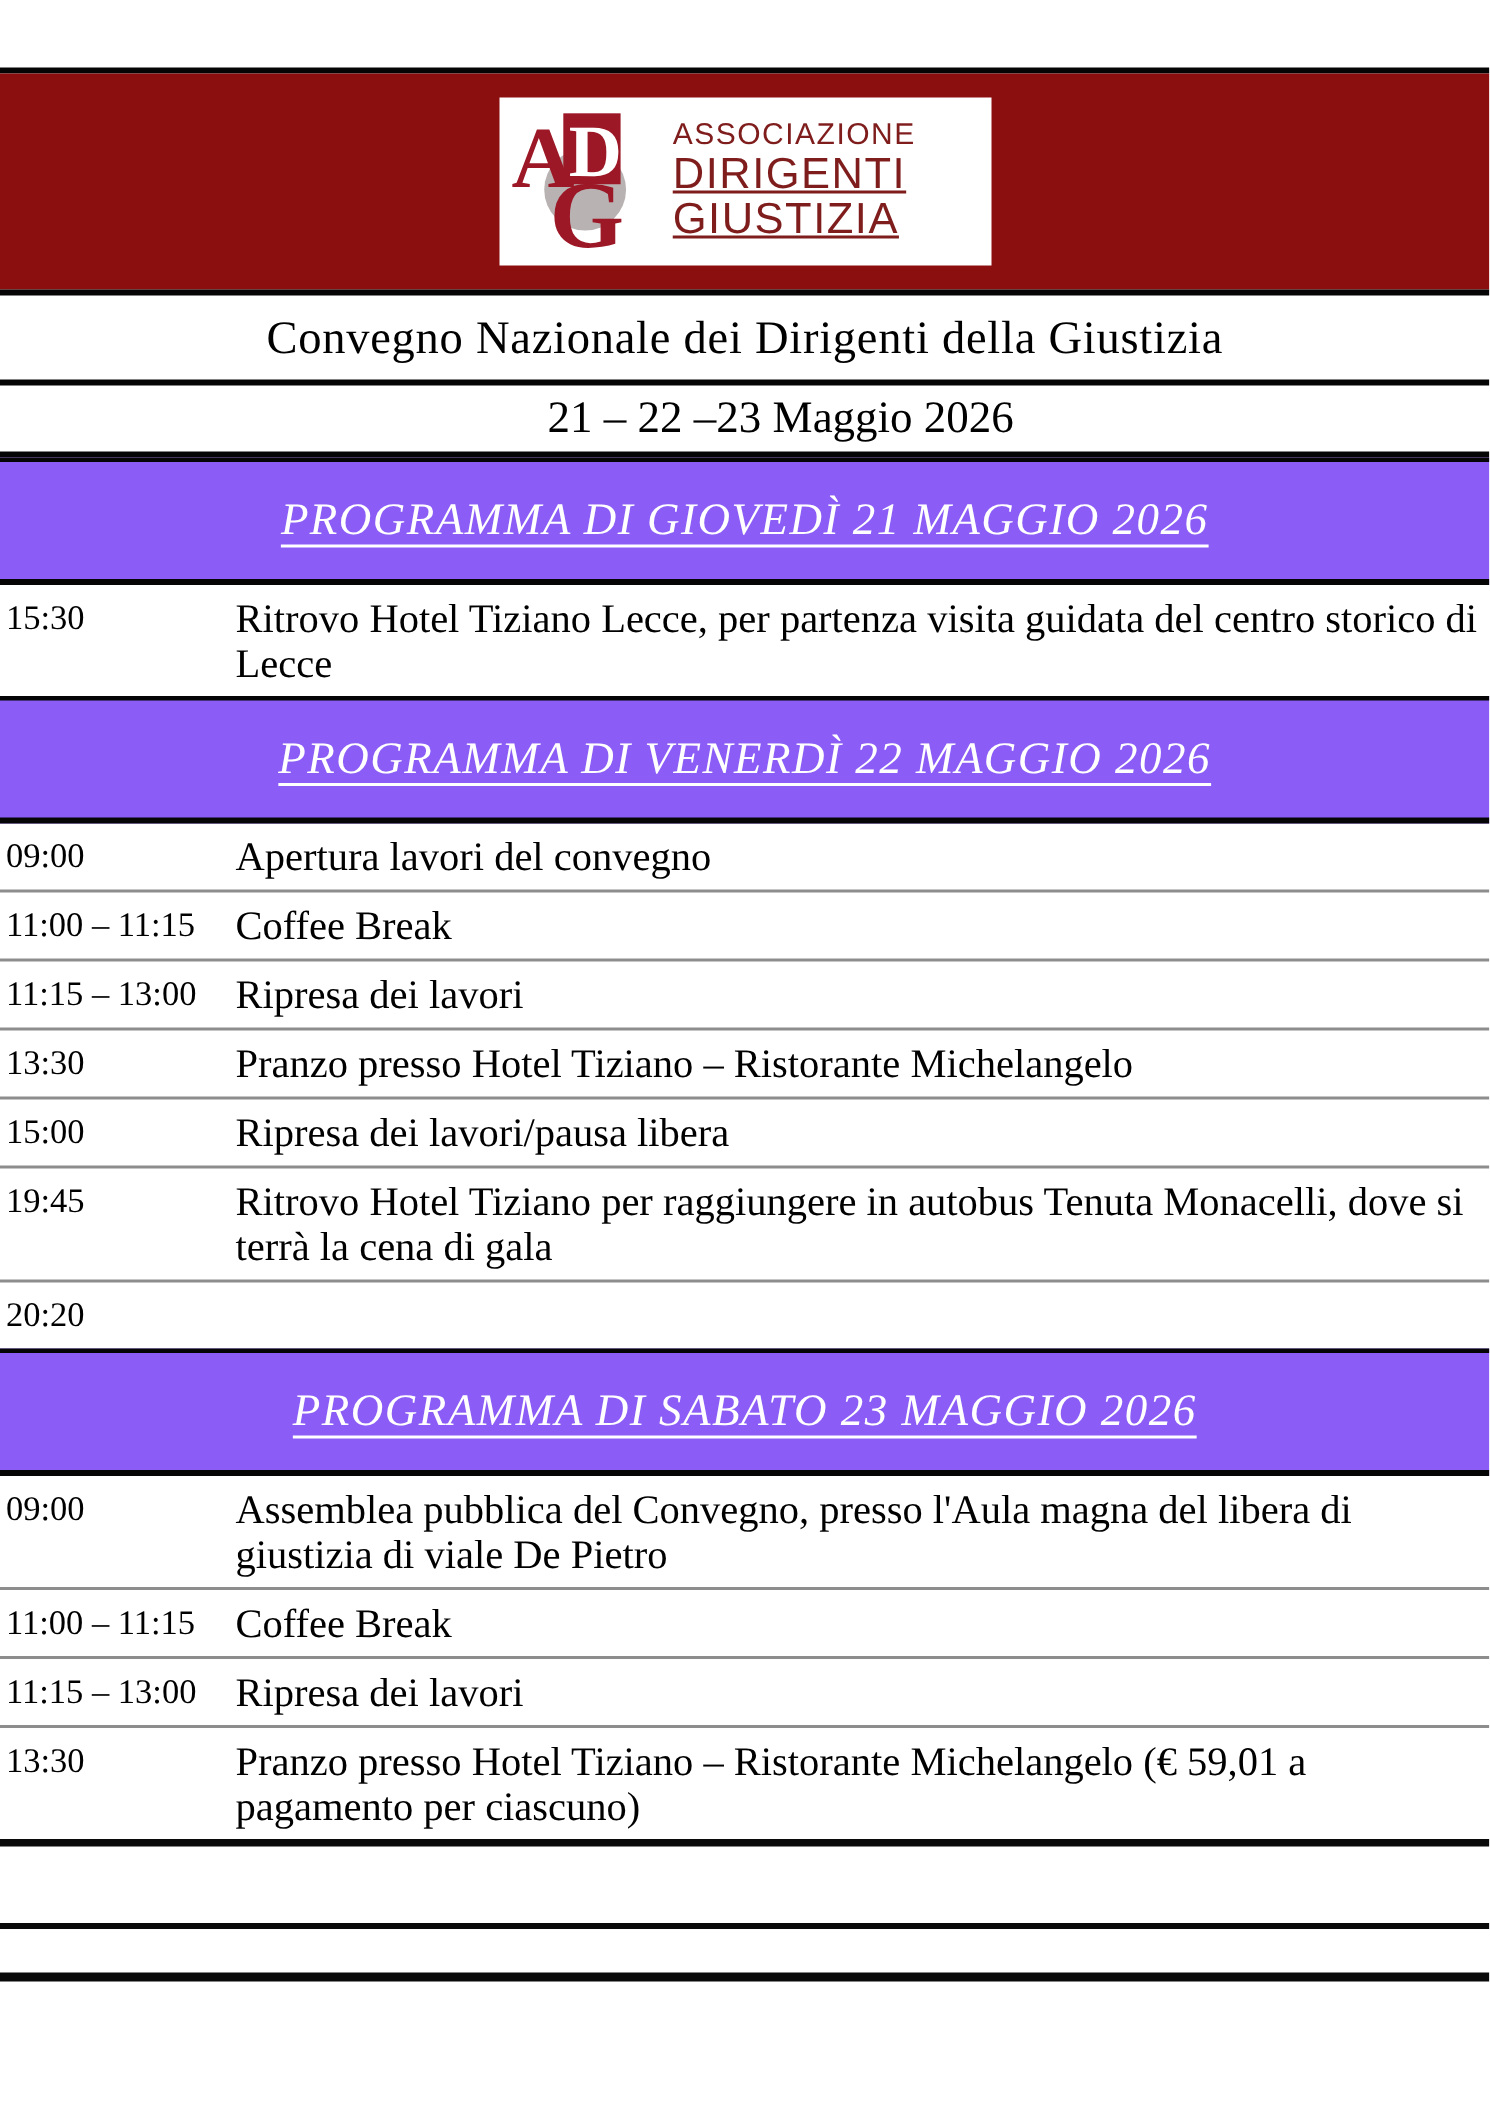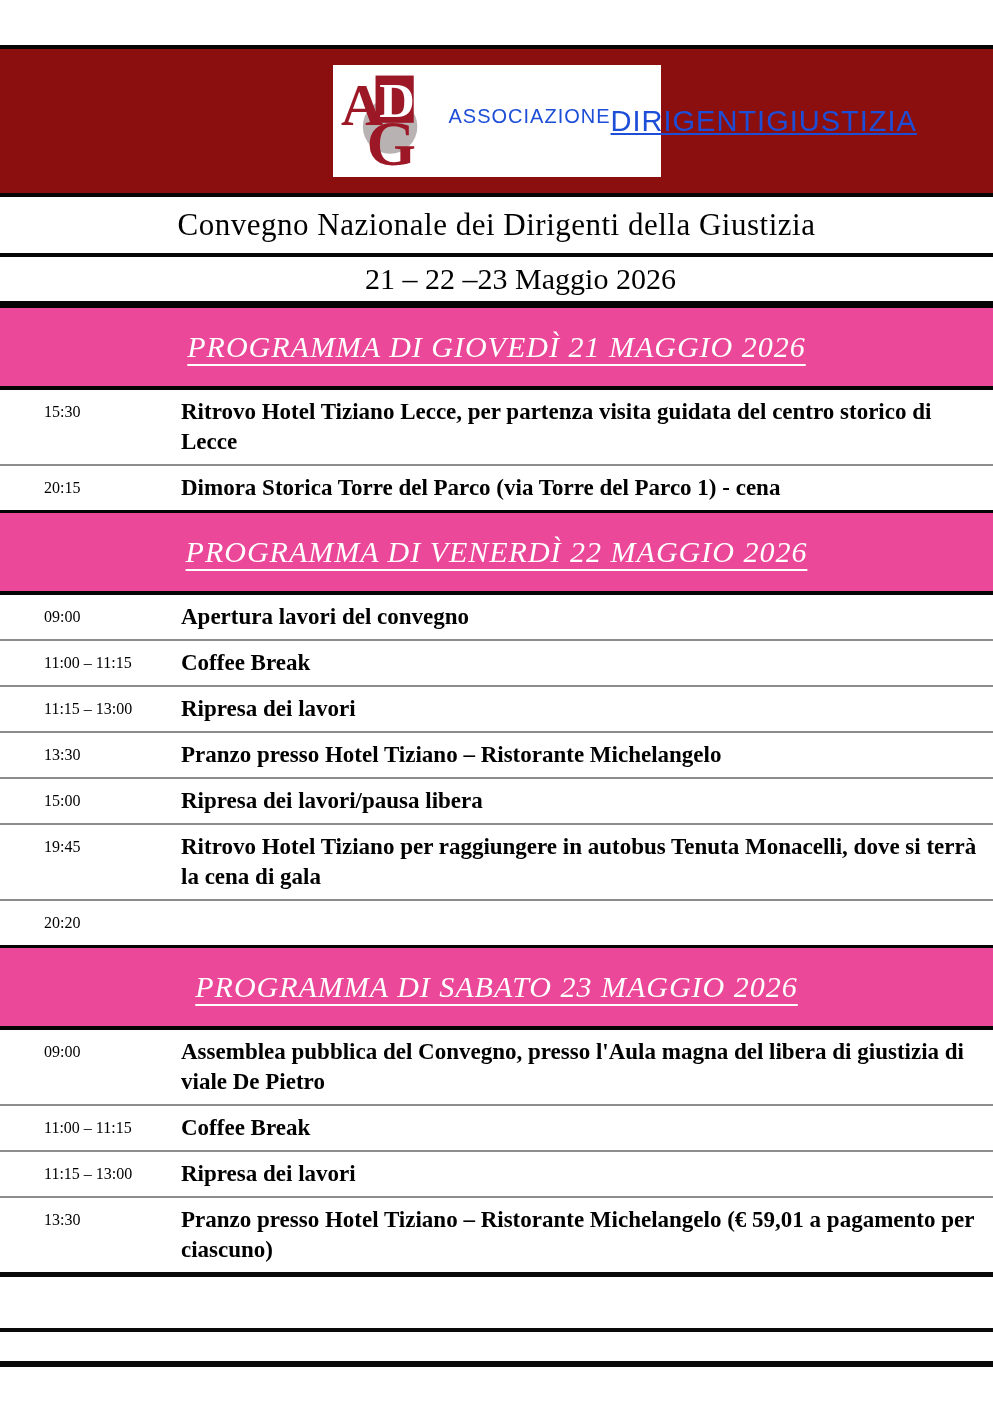"ASSOCIAZIONE" .logo-text { color: #1d4ed8 -> #7f1d1d; flex-direction: row -> column }
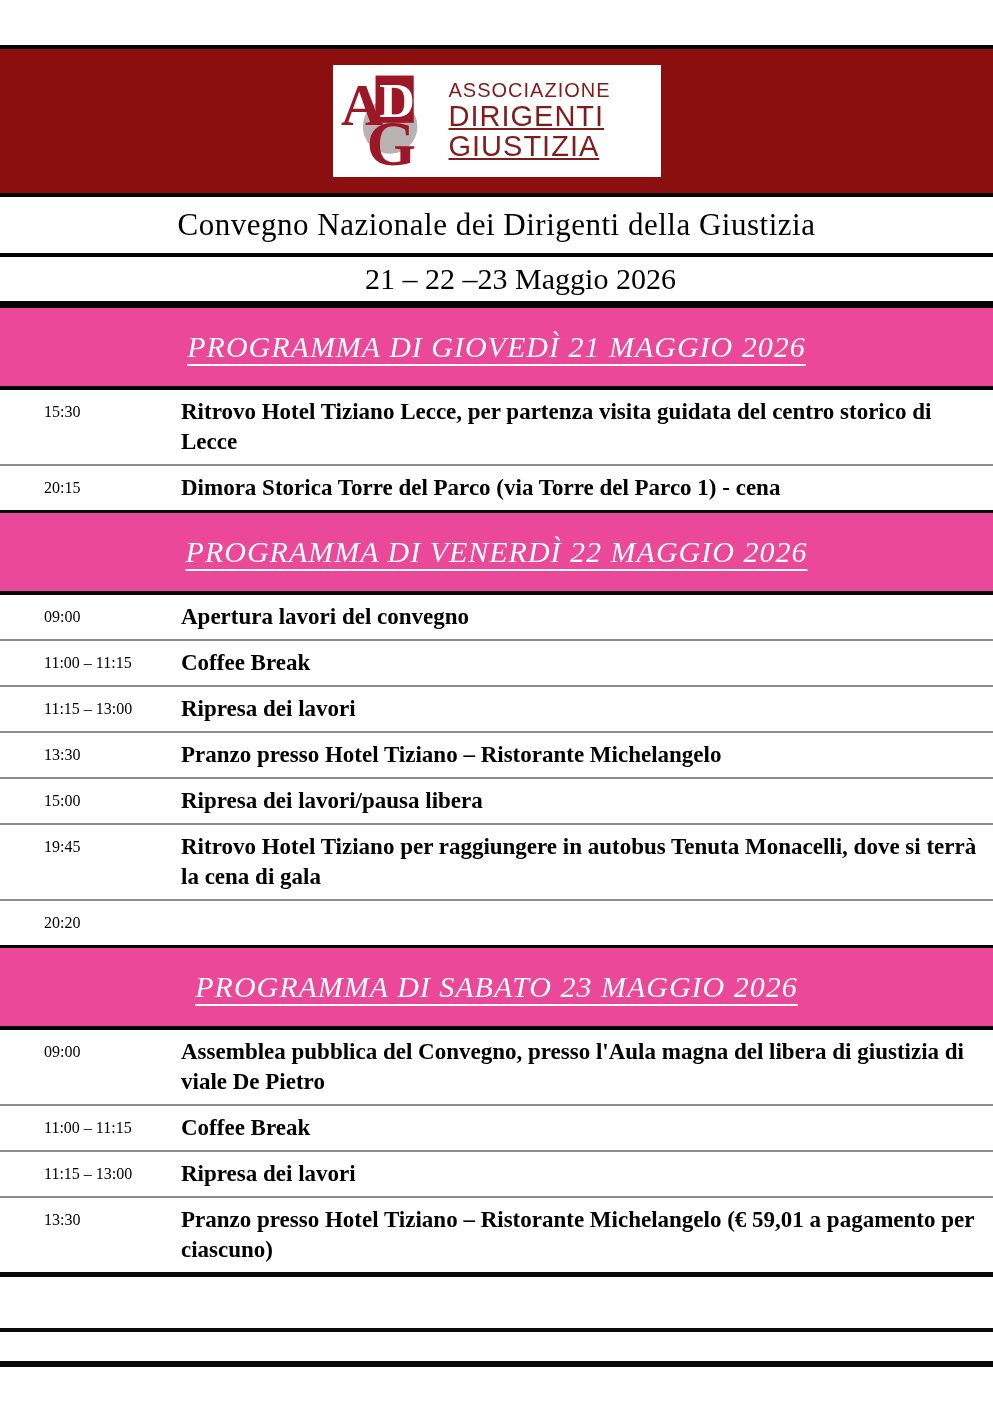"PROGRAMMA DI GIOVEDÌ 21 MAGGIO" .band { background: #ec4899 -> #8b5cf6 }
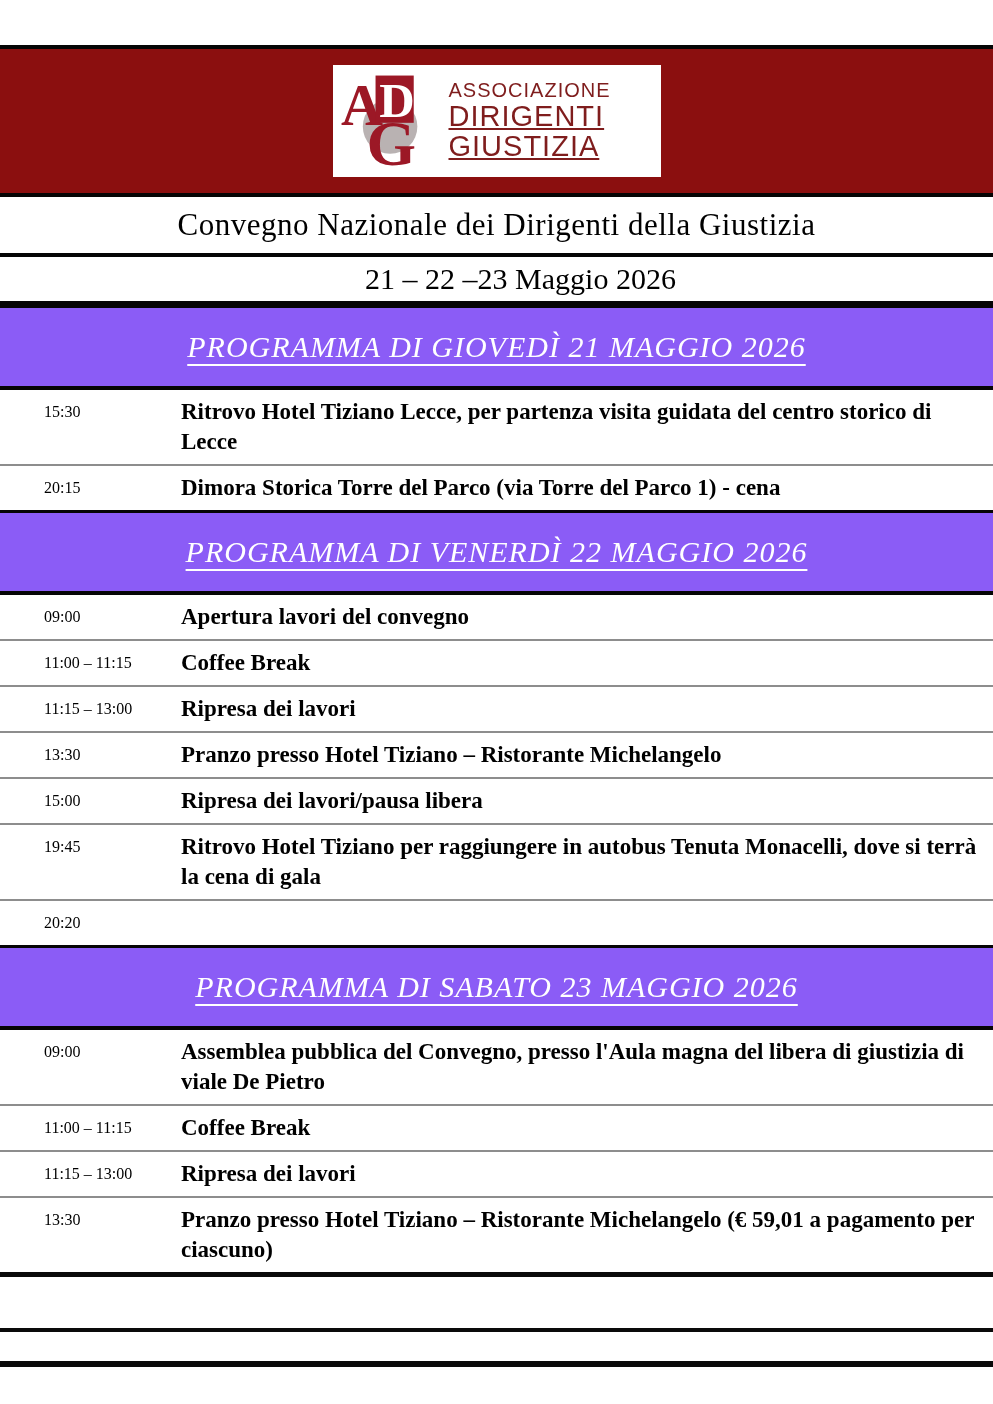"15:30" .time { font-size: 16px -> 23px; margin-left: 24px -> none; padding-left: 20px -> 4px }
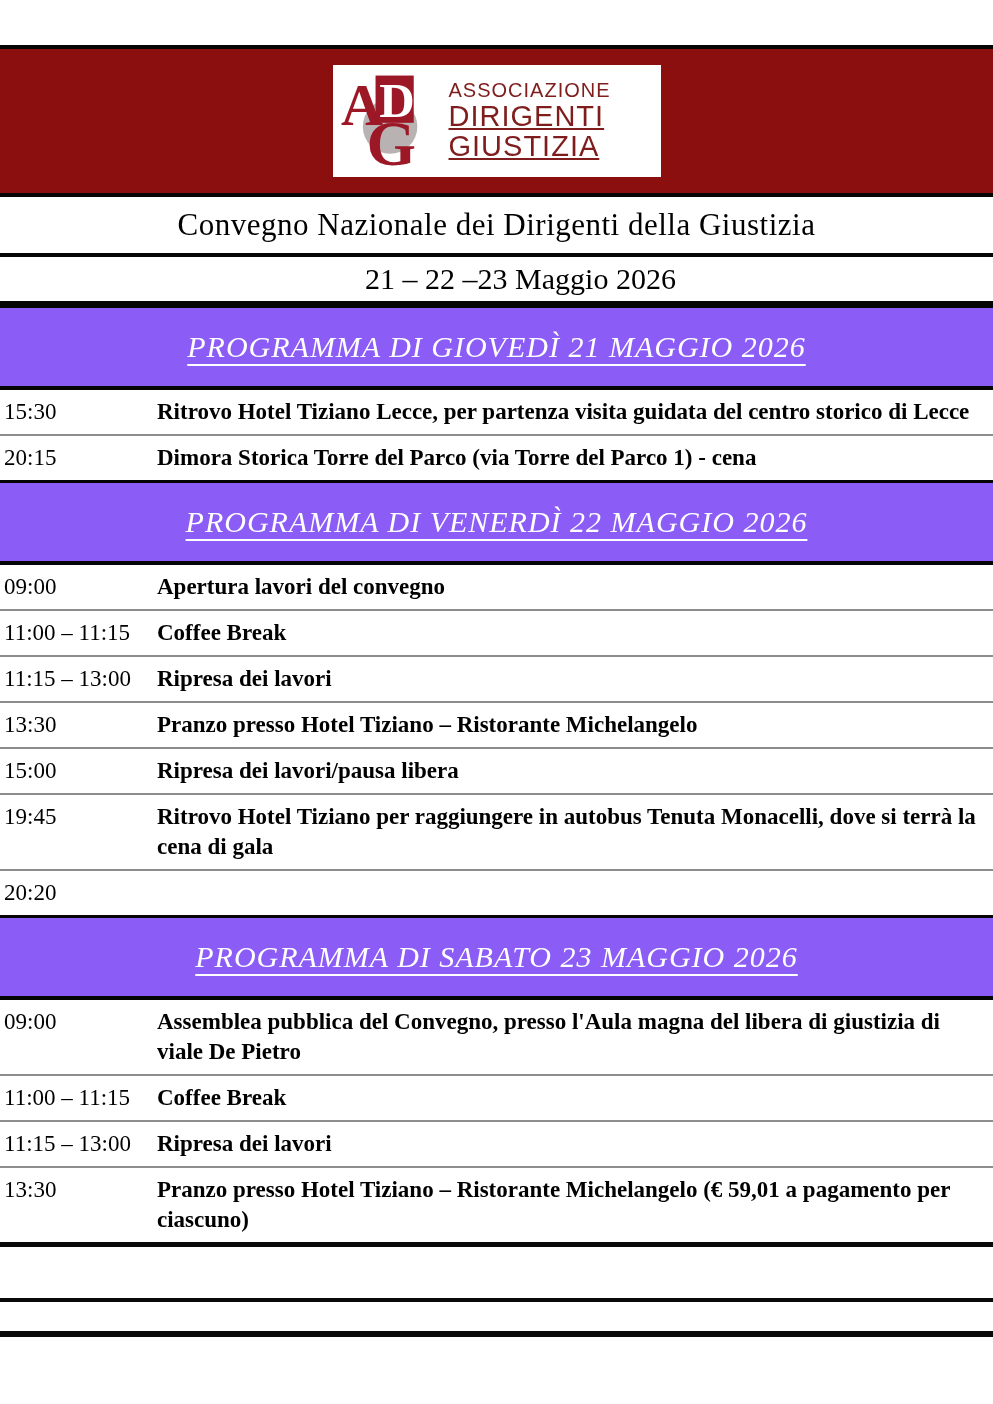"Ritrovo Hotel Tiziano Lecce, per" .activity { font-size: 23px -> 27px; font-weight: bold -> none }
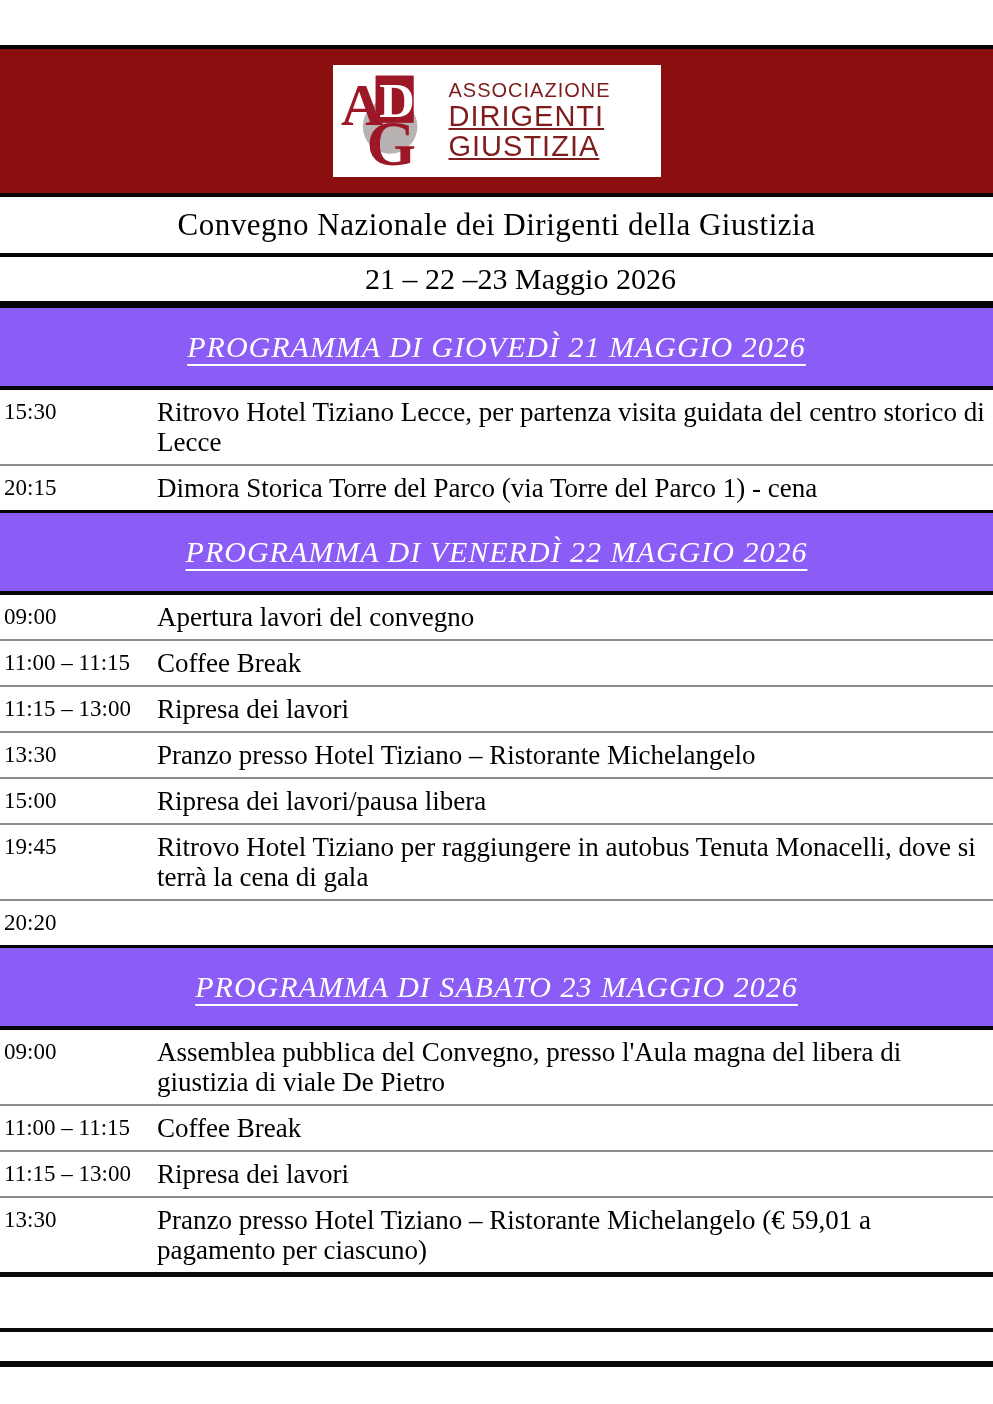"20:15" div.srow { html: <div> <div>20:15</div> <div>Dimora Storica Torre del Parco (via Torre del Parco 1) - cena</div> </div> -> none }
